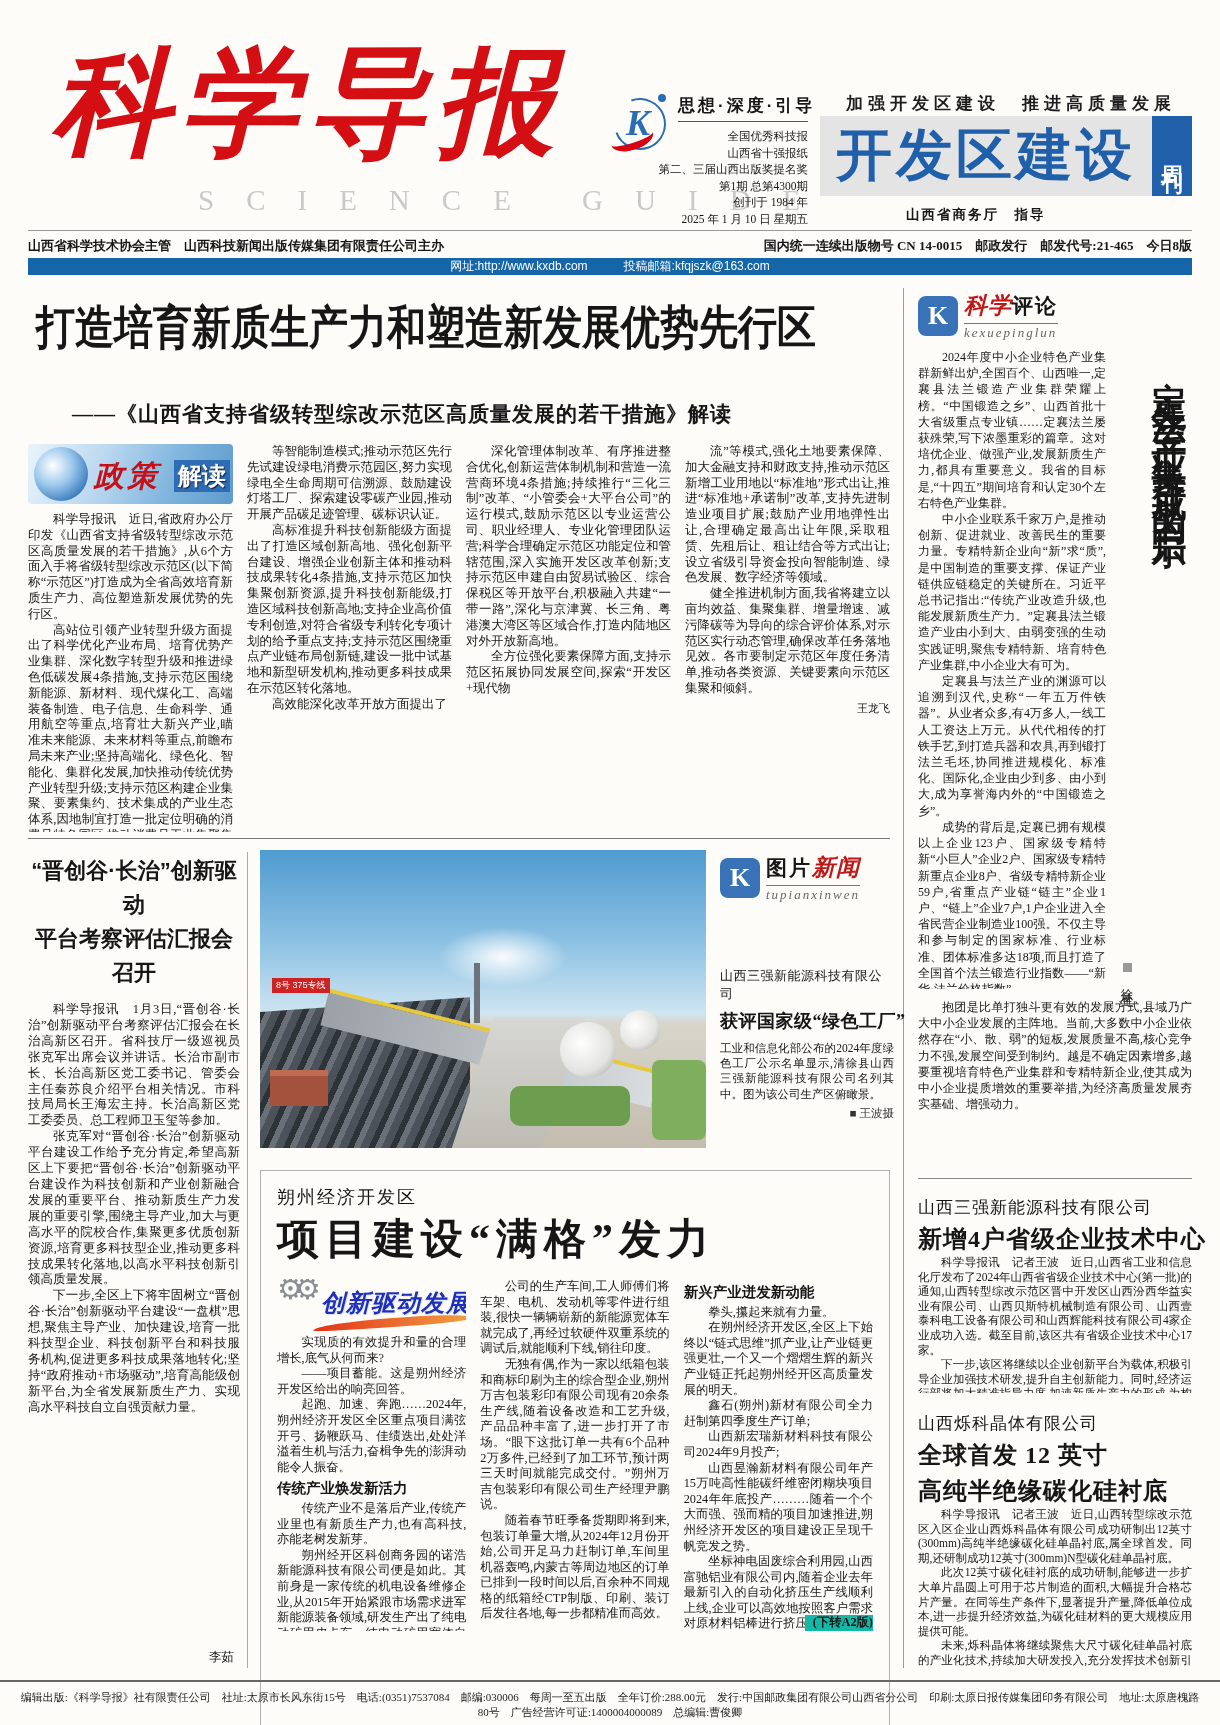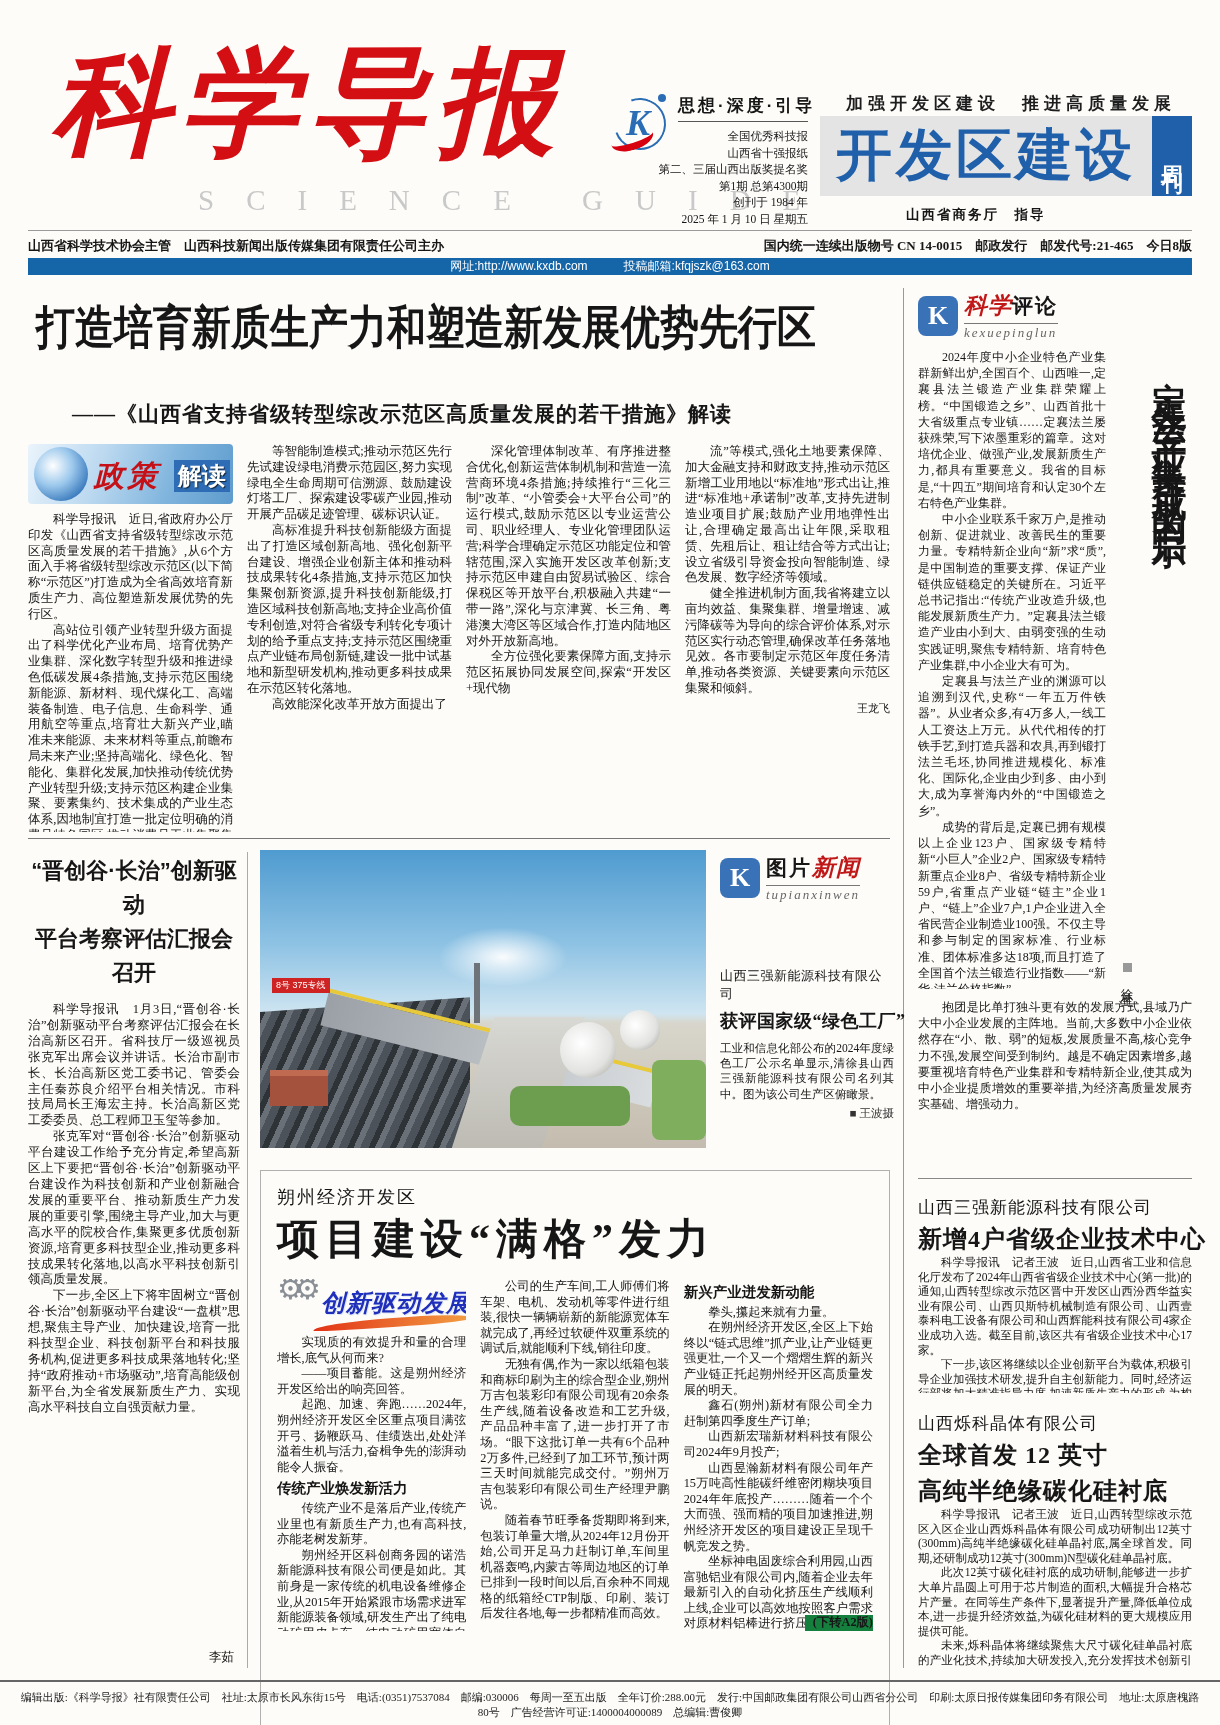"(下转A2版)" .jump { background: #15803d -> #14b8a6 }
